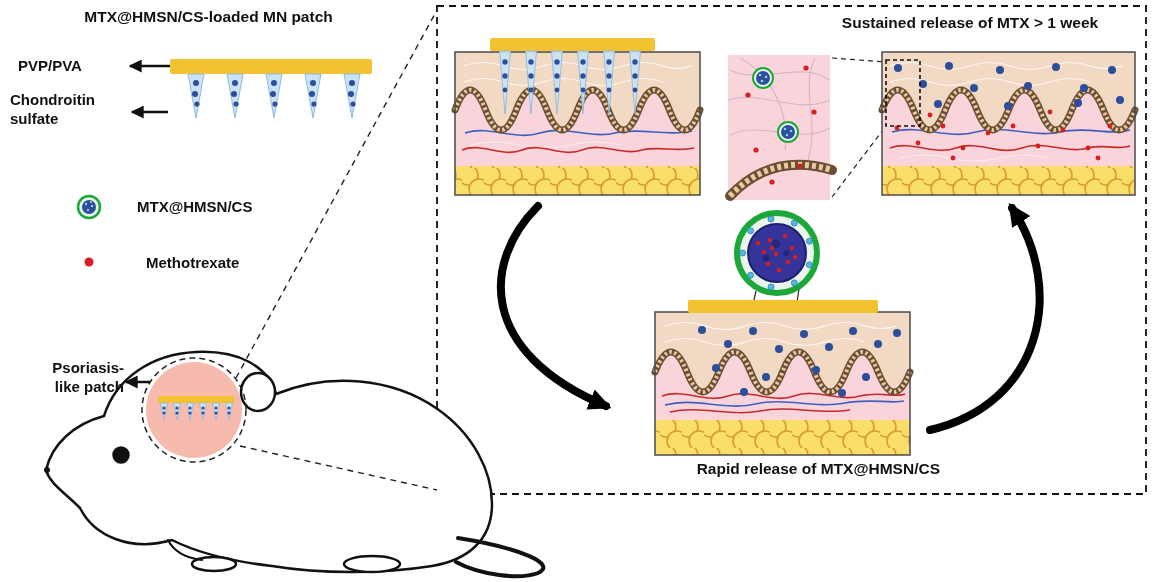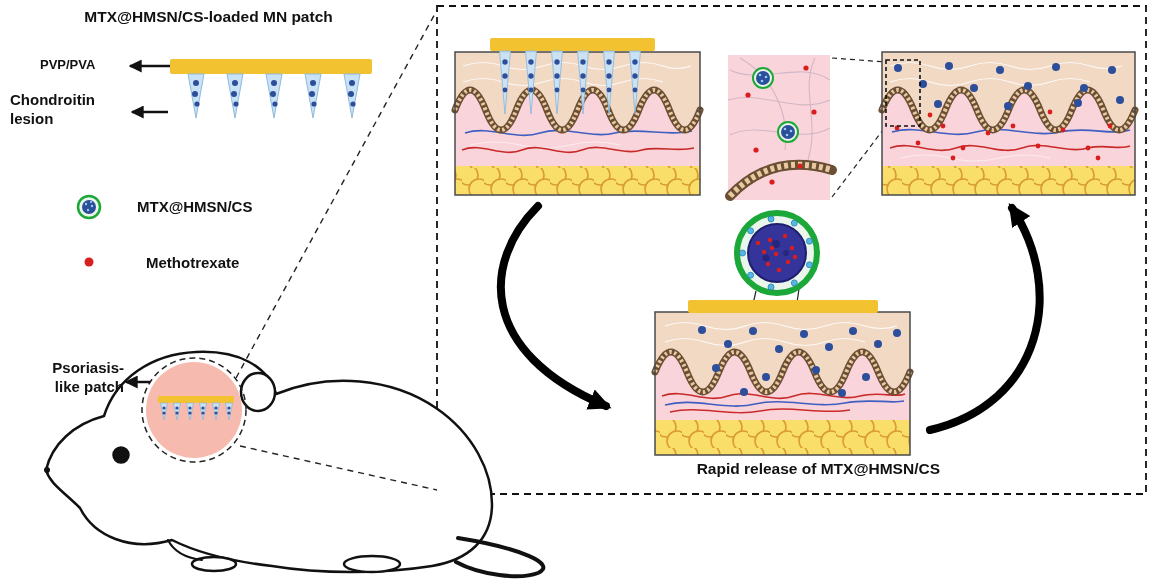"Sustained release of MTX >" div.txt { html: none -> <div>Sustained release of MTX &gt; 1 week</div> }
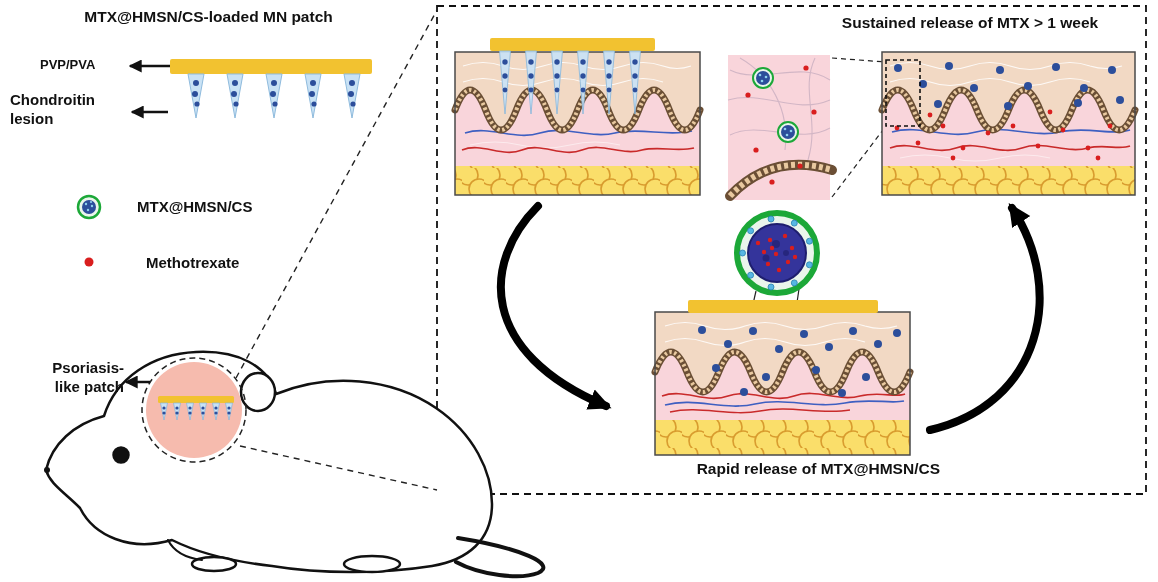"PVP/PVA" #t-pvp { font-size: 13px -> 15px; left: 40px -> 18px }
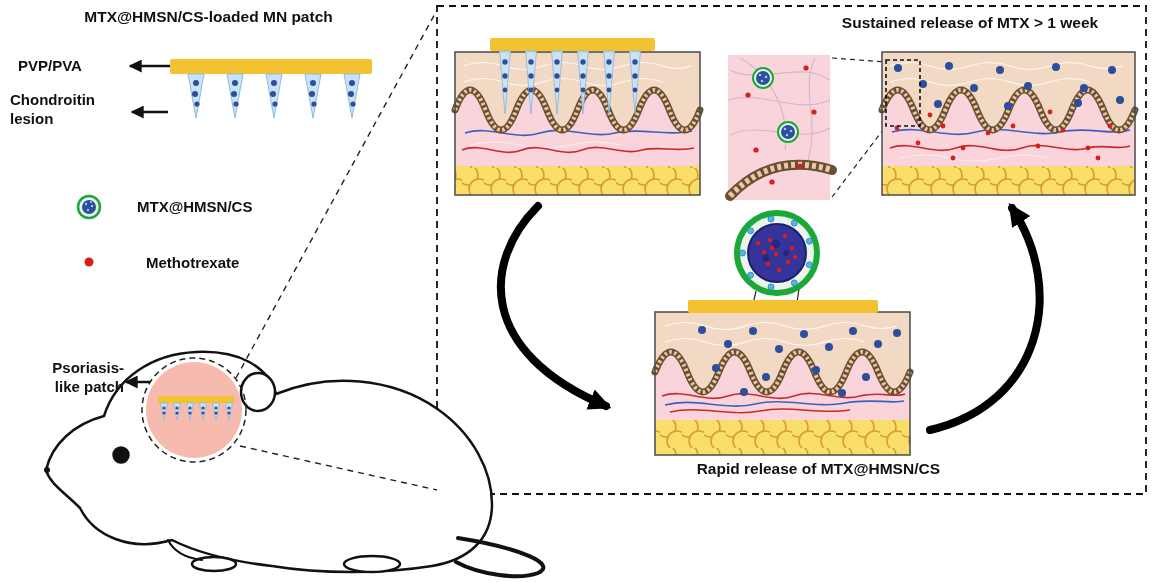"lesion" div { text: lesion -> sulfate }
